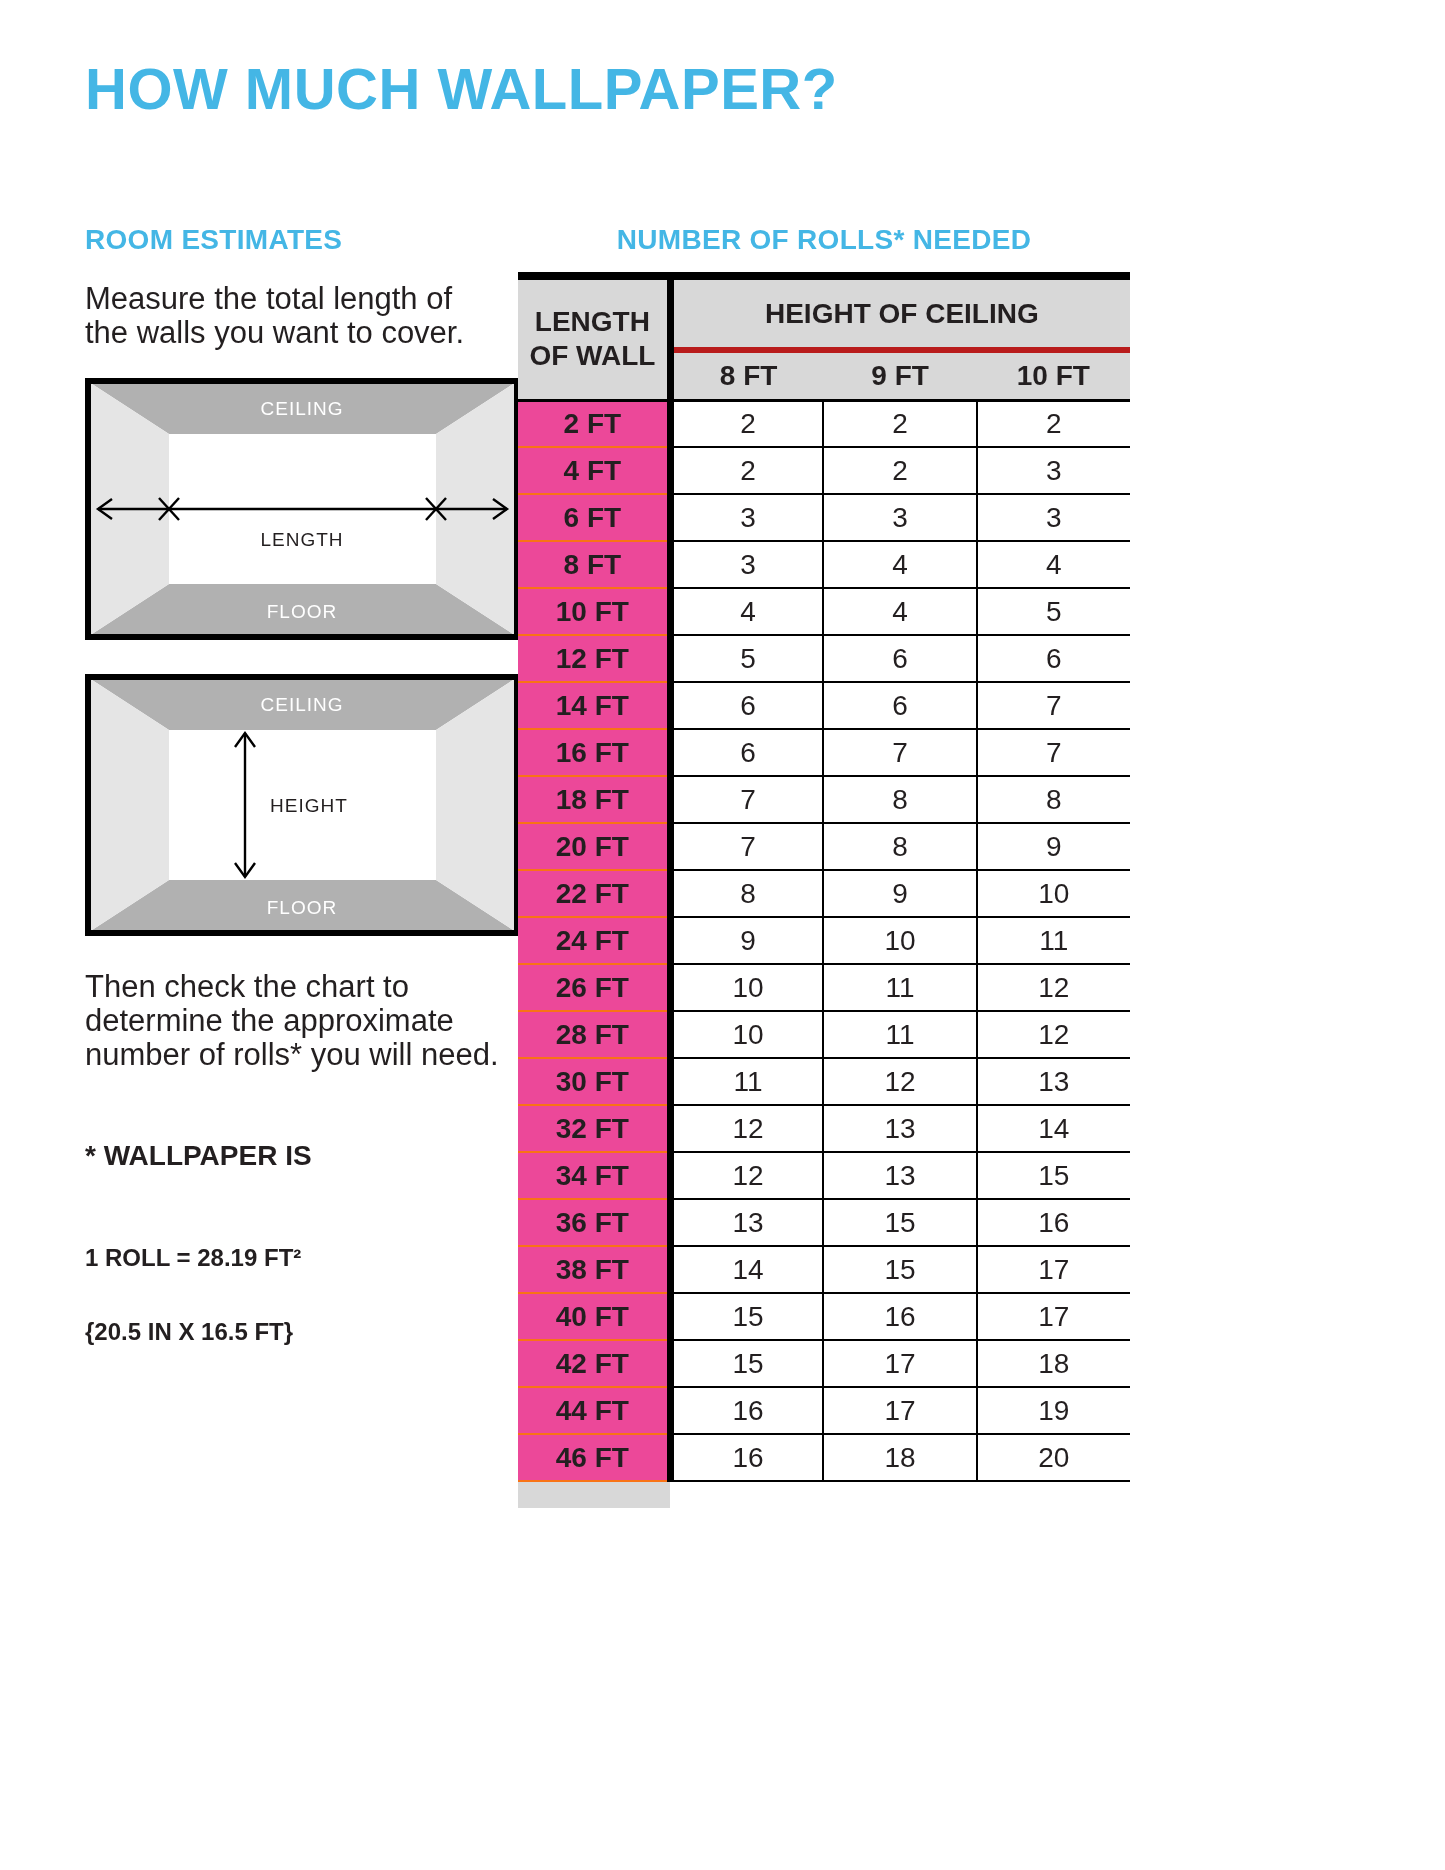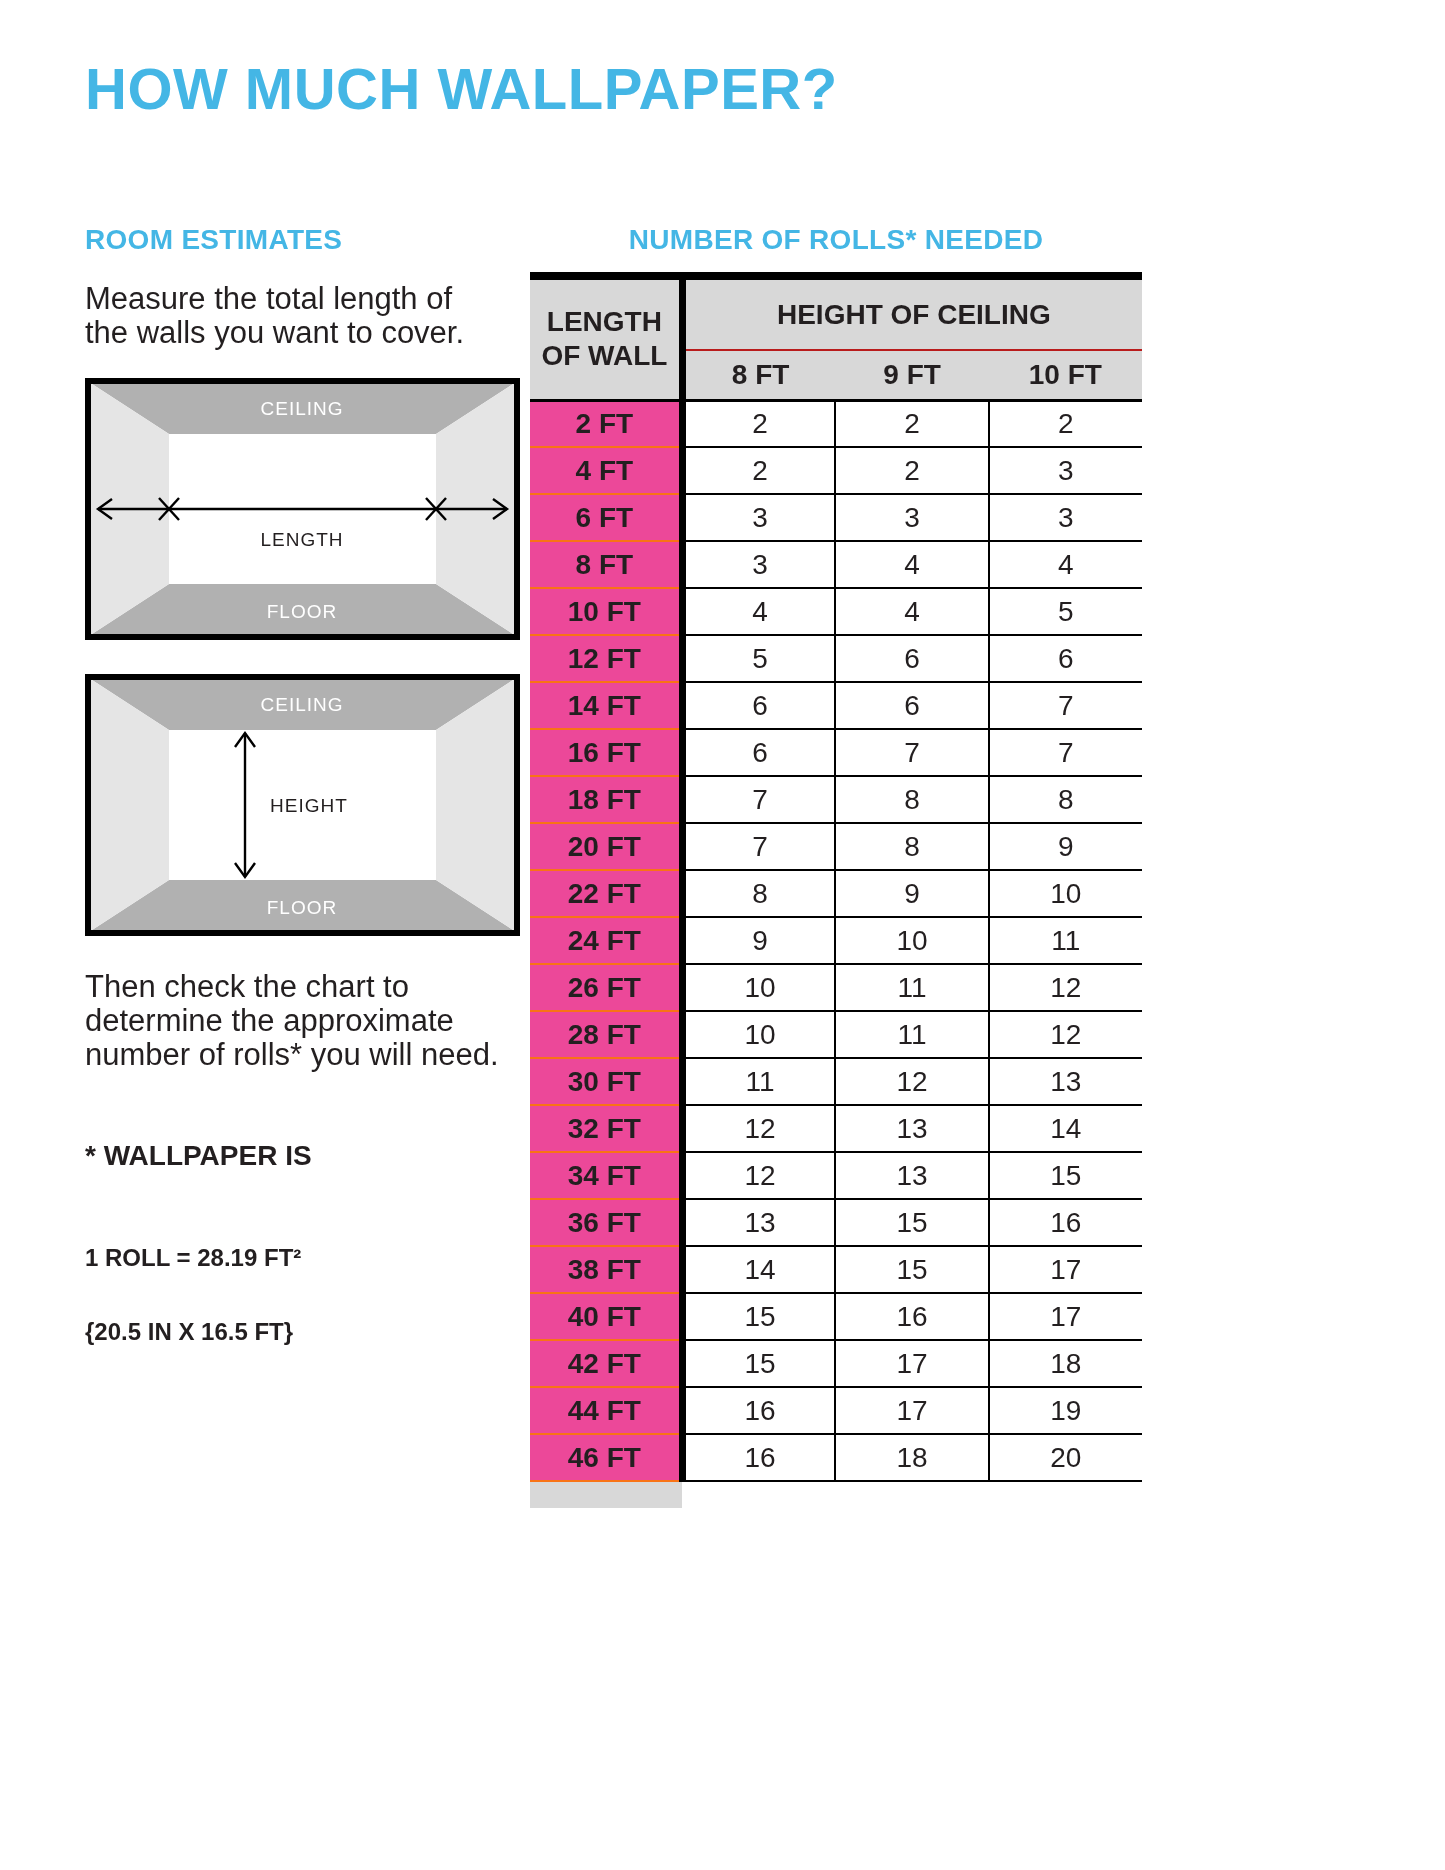"NUMBER OF ROLLS* NEEDED" .right-col { left: 530px -> 518px }
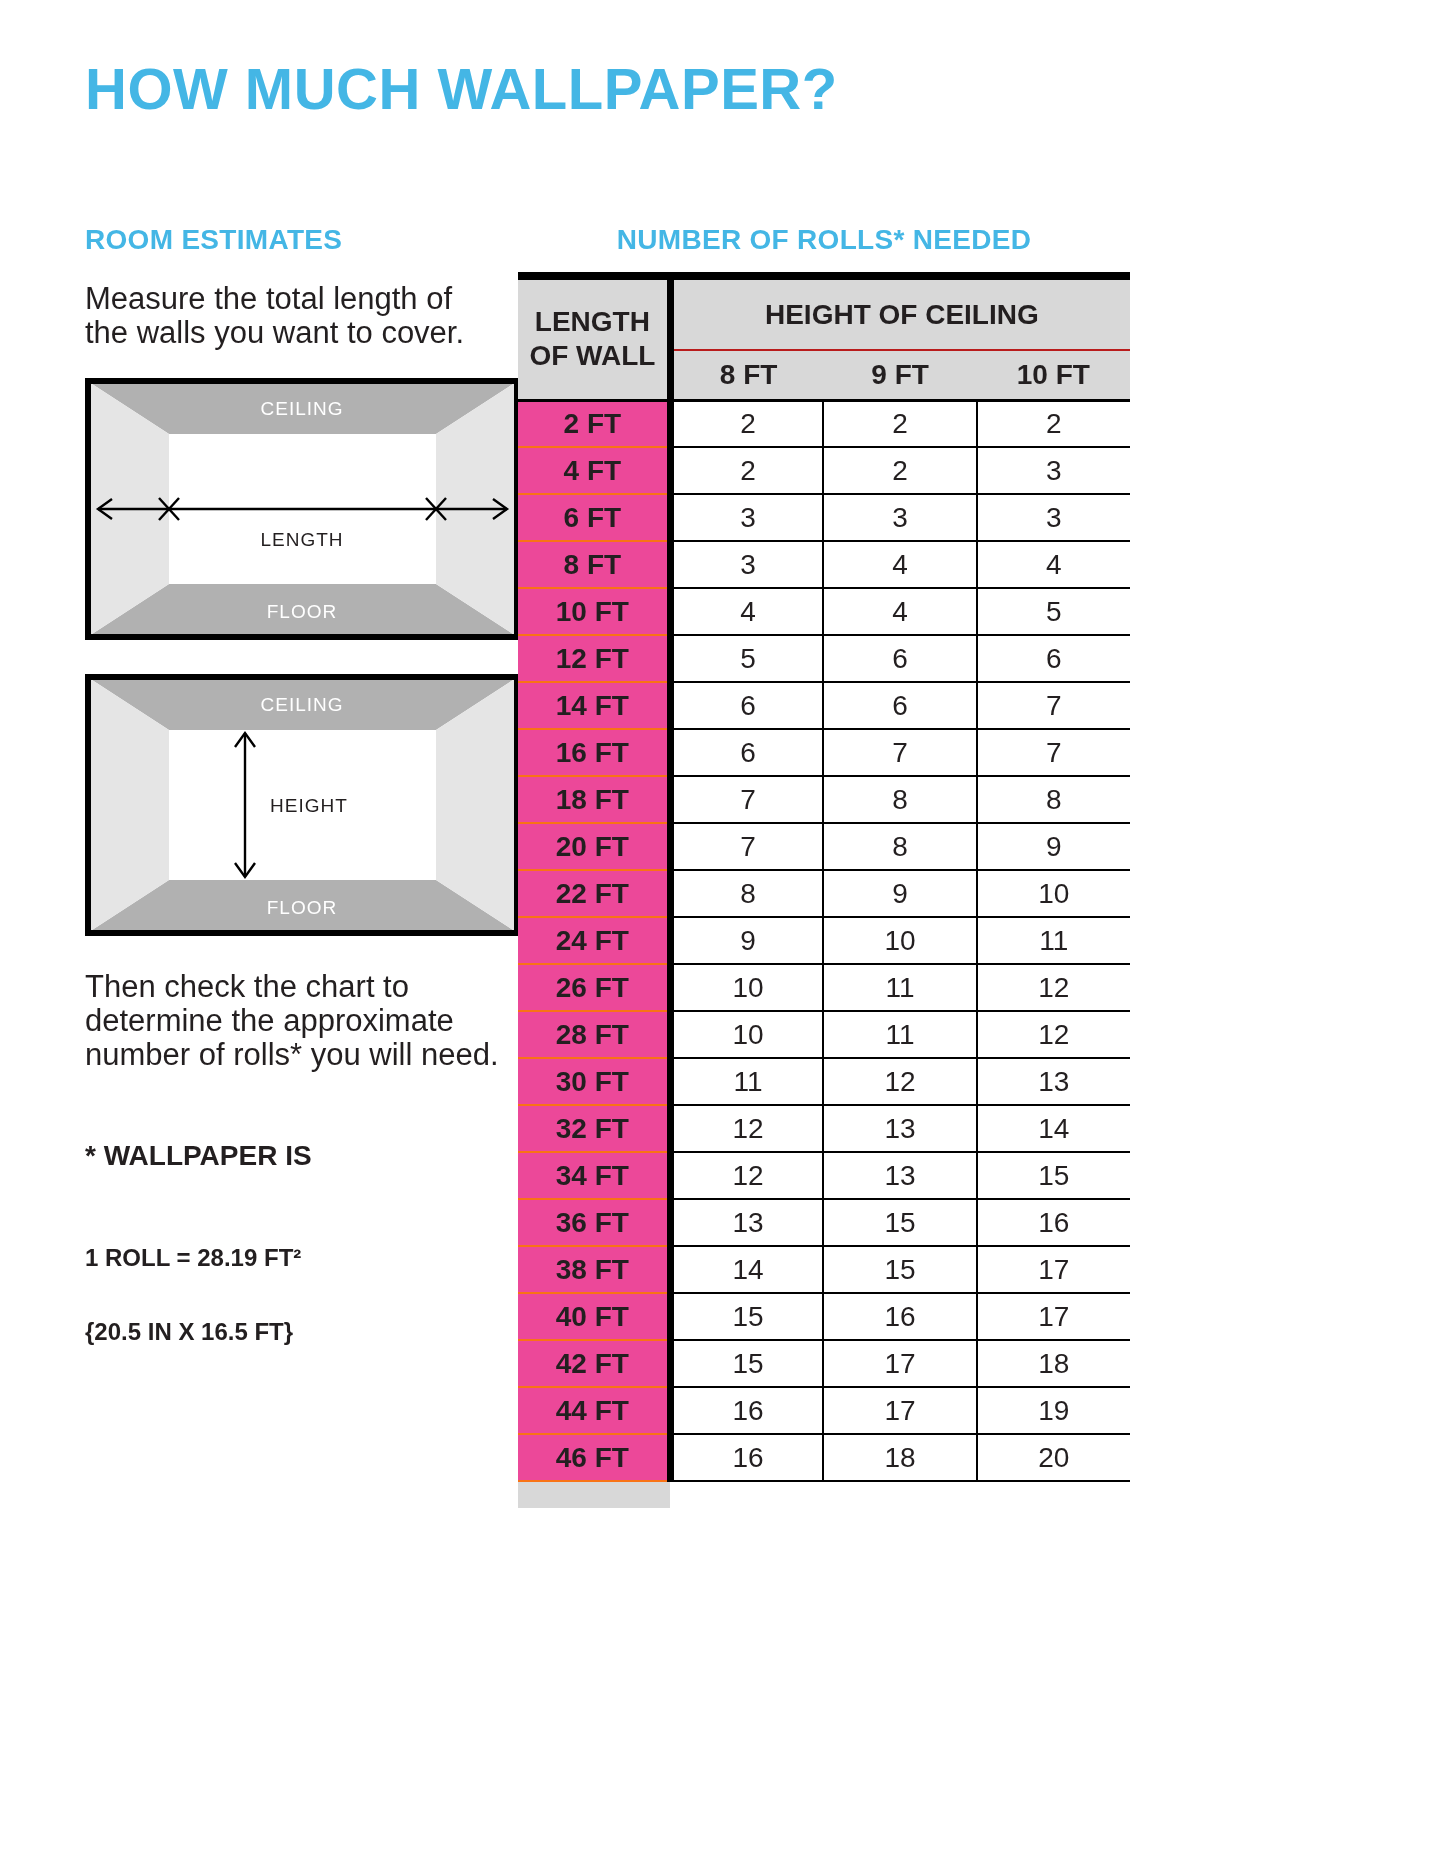"HEIGHT OF CEILING" th.group-header { border-bottom: 2px solid #b91c1c -> 6px solid #b91c1c }
